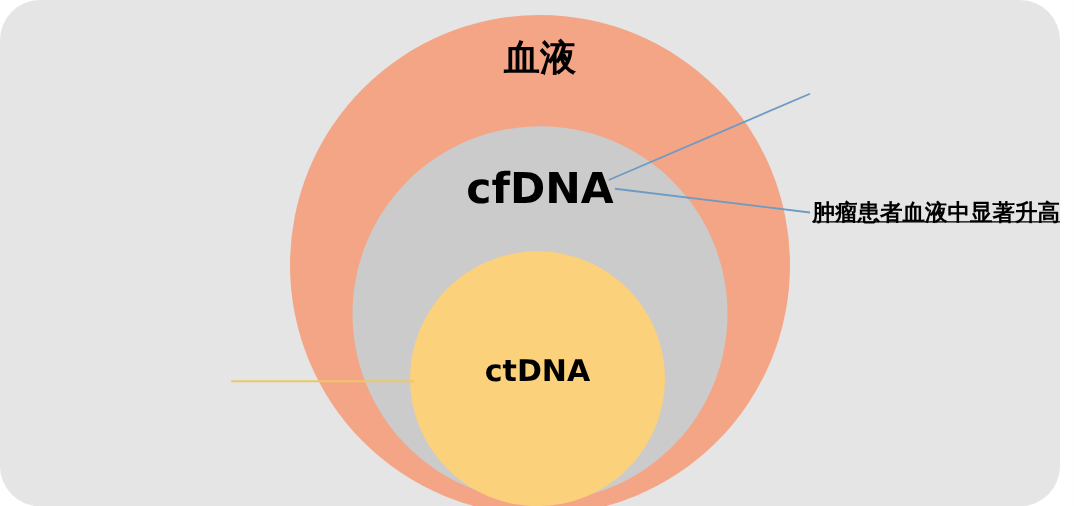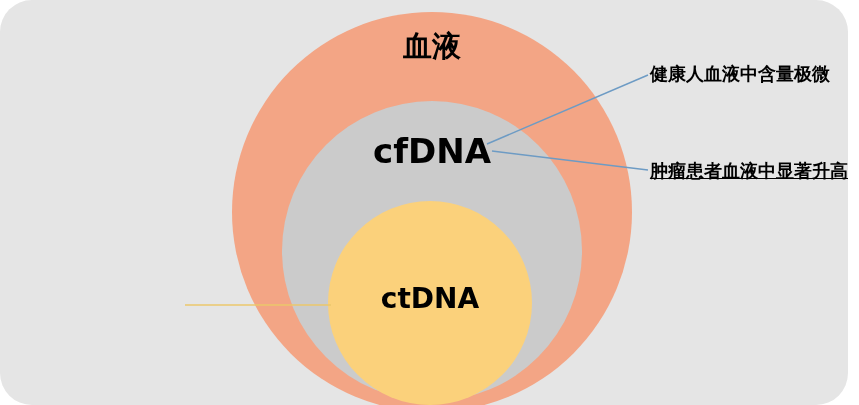"健康人血液中含量极微" div.label { html: <div>健康人血液中含量极微</div> -> none }
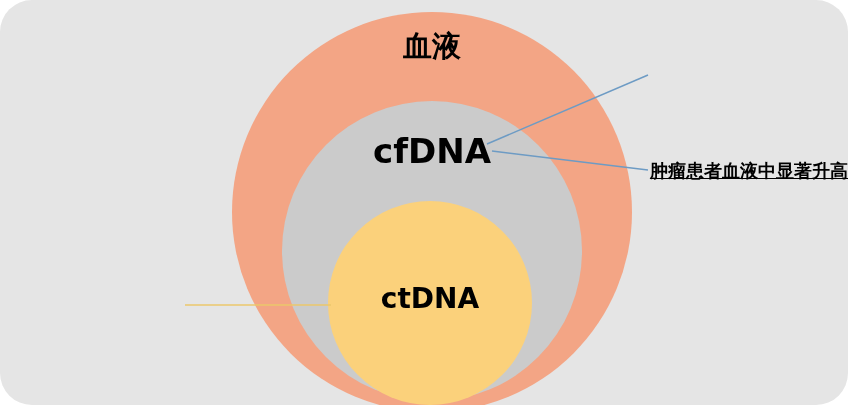"ctDNA" #label-ctdna { font-size: 28px -> 24px }
